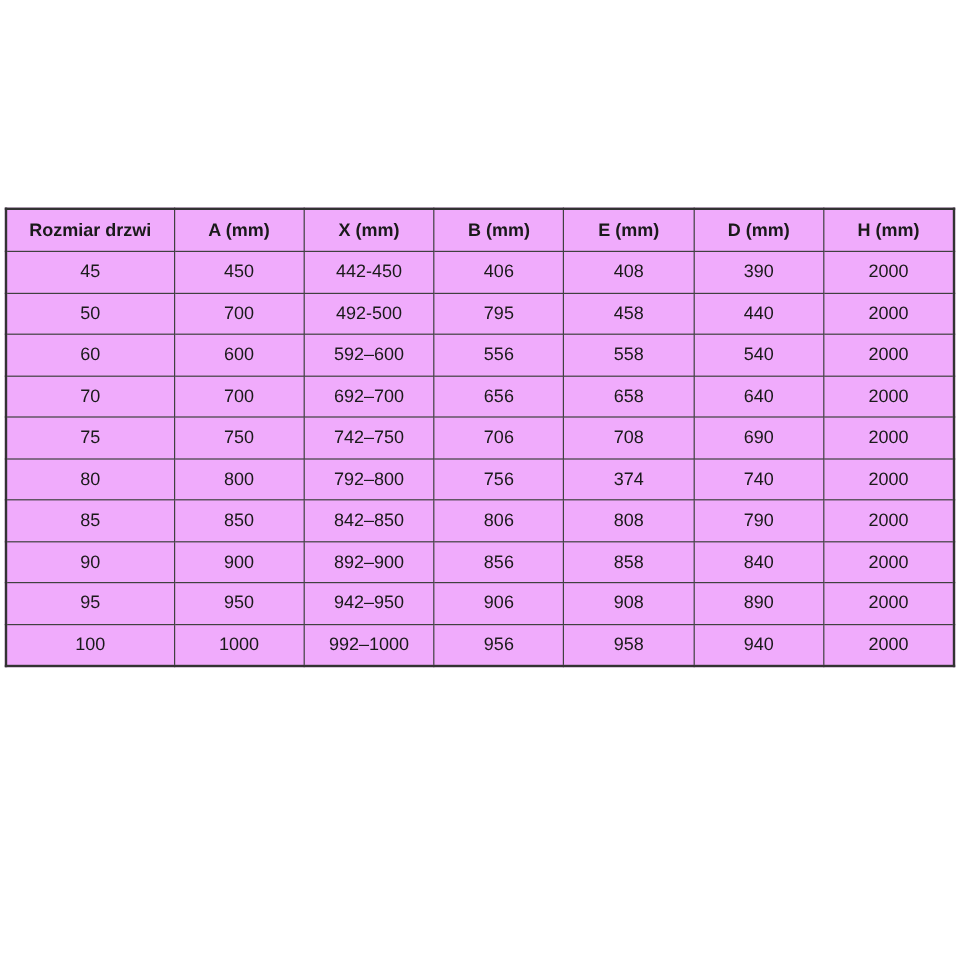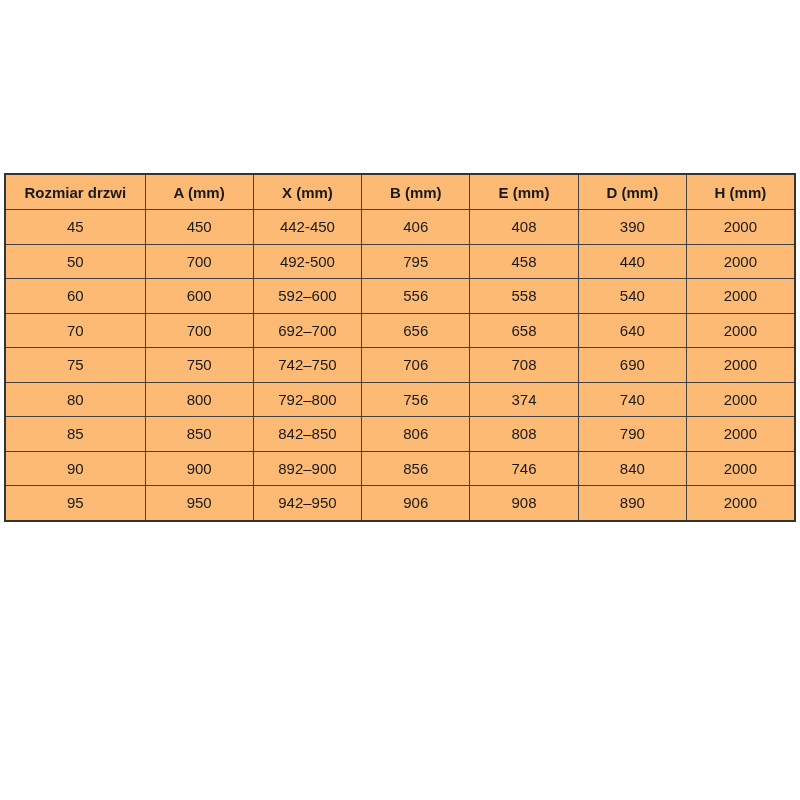"Rozmiar drzwi" table.size-table { background: #fdba74 -> #f0abfc }
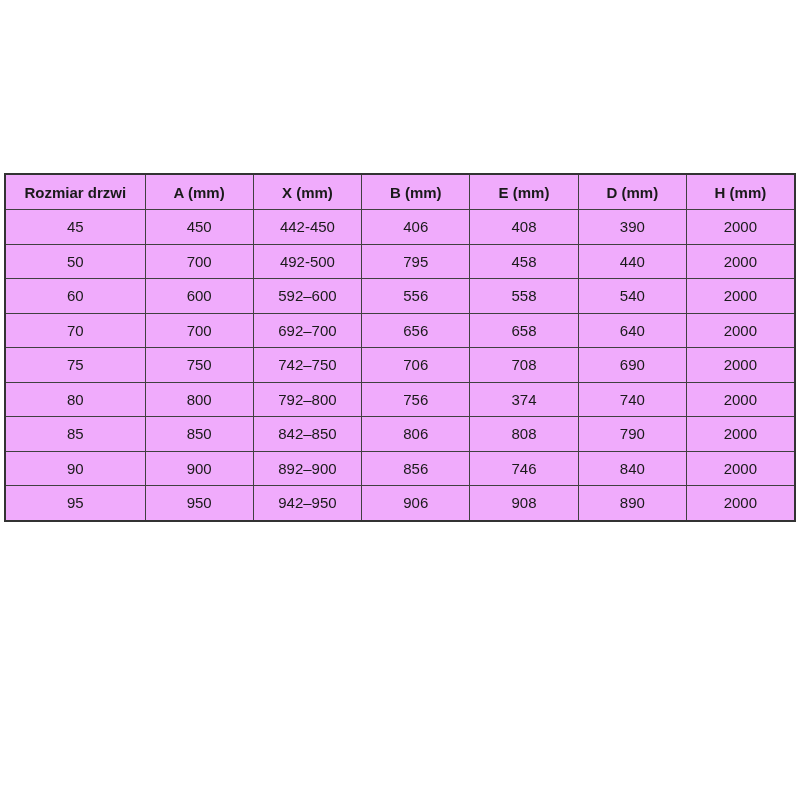"746" td { text: 746 -> 858 }
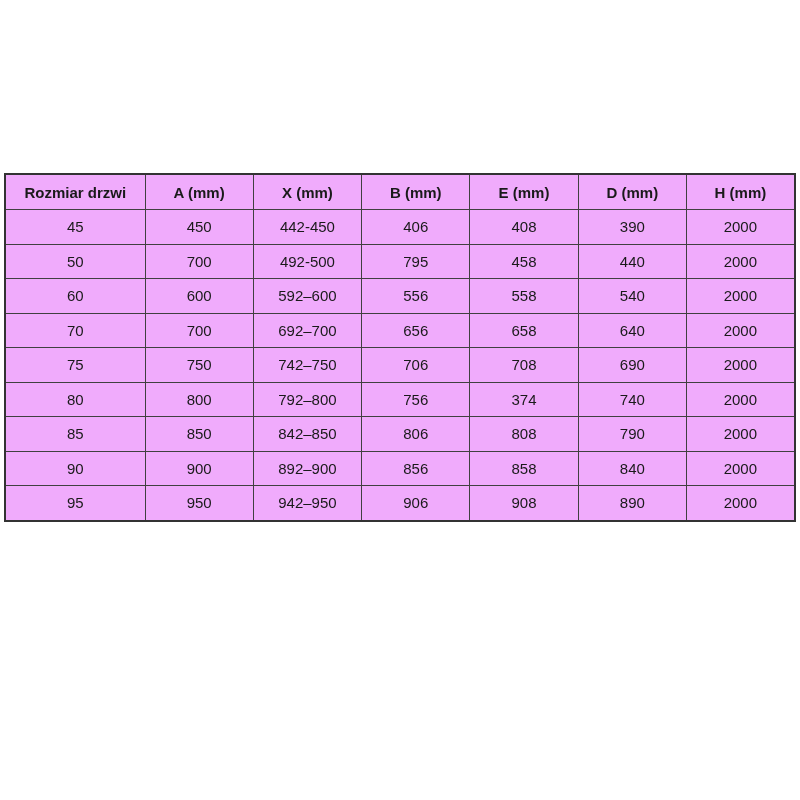"100" tr { html: none -> <tr> <td>100</td> <td>1000</td> <td>992–1000</td> <td>956</td> <td>958</td> <td>940</td> <td>2000</td> </tr> }
